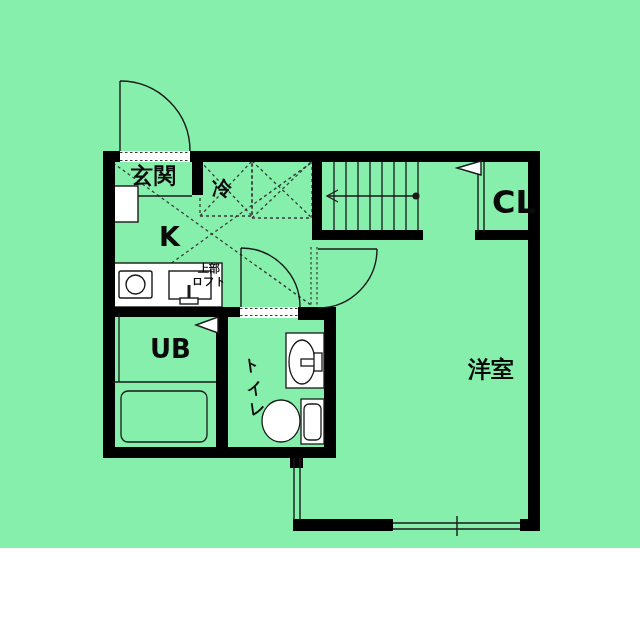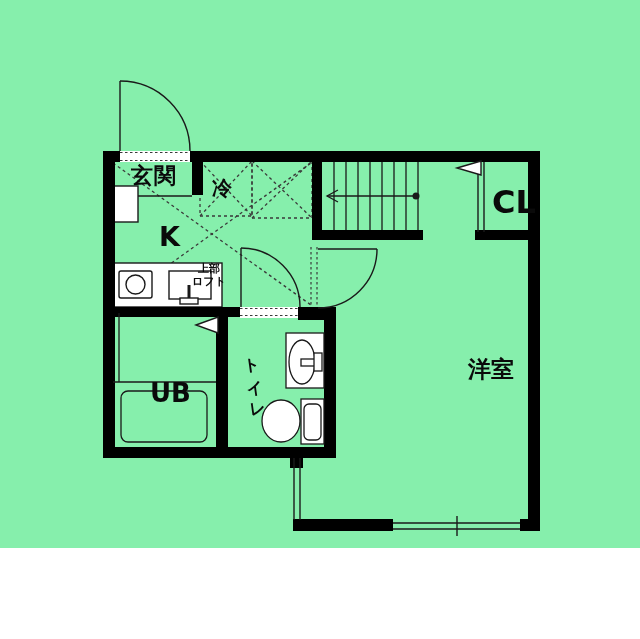"UB" .lbl-ub { margin-top: 44px -> none }
